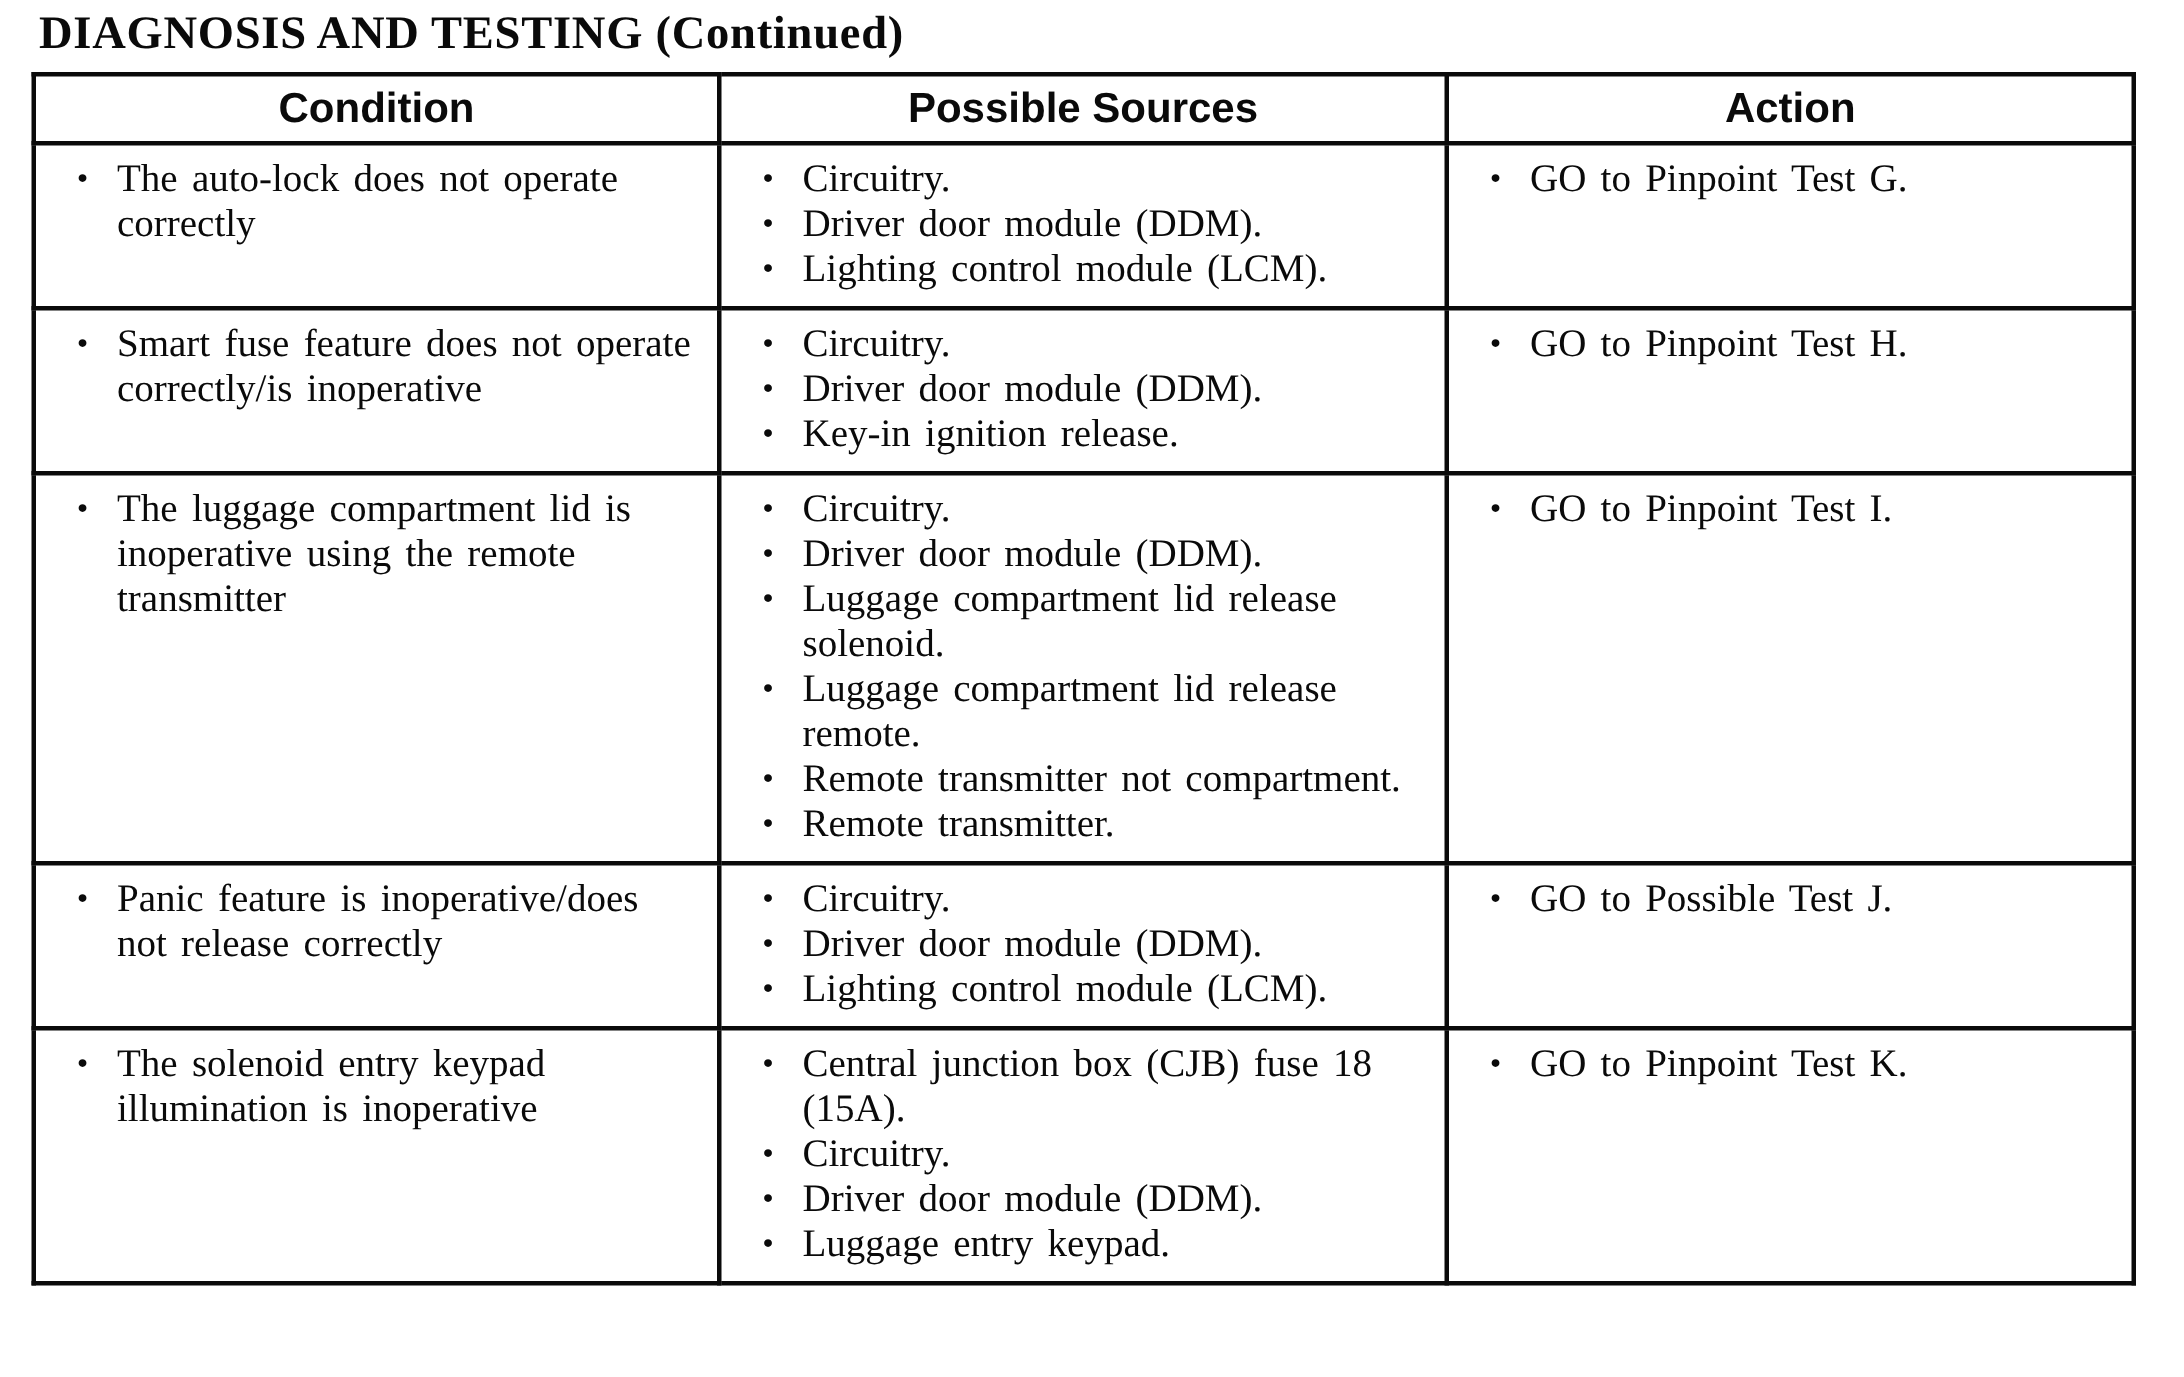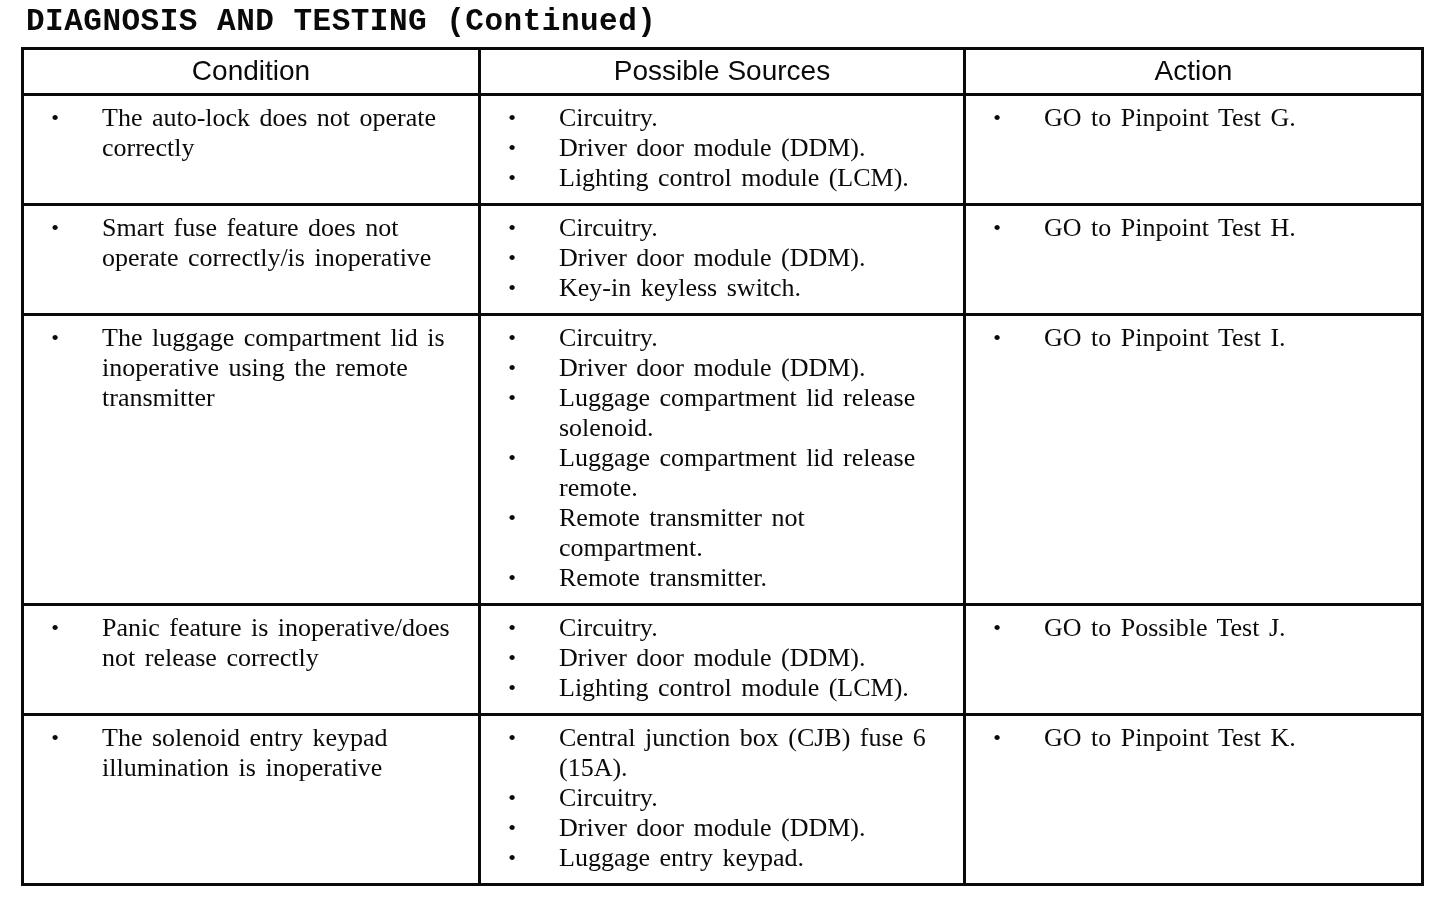"DIAGNOSIS AND TESTING (Continued)" .doc-title { font-family: Liberation Mono, monospace -> Liberation Serif, serif }
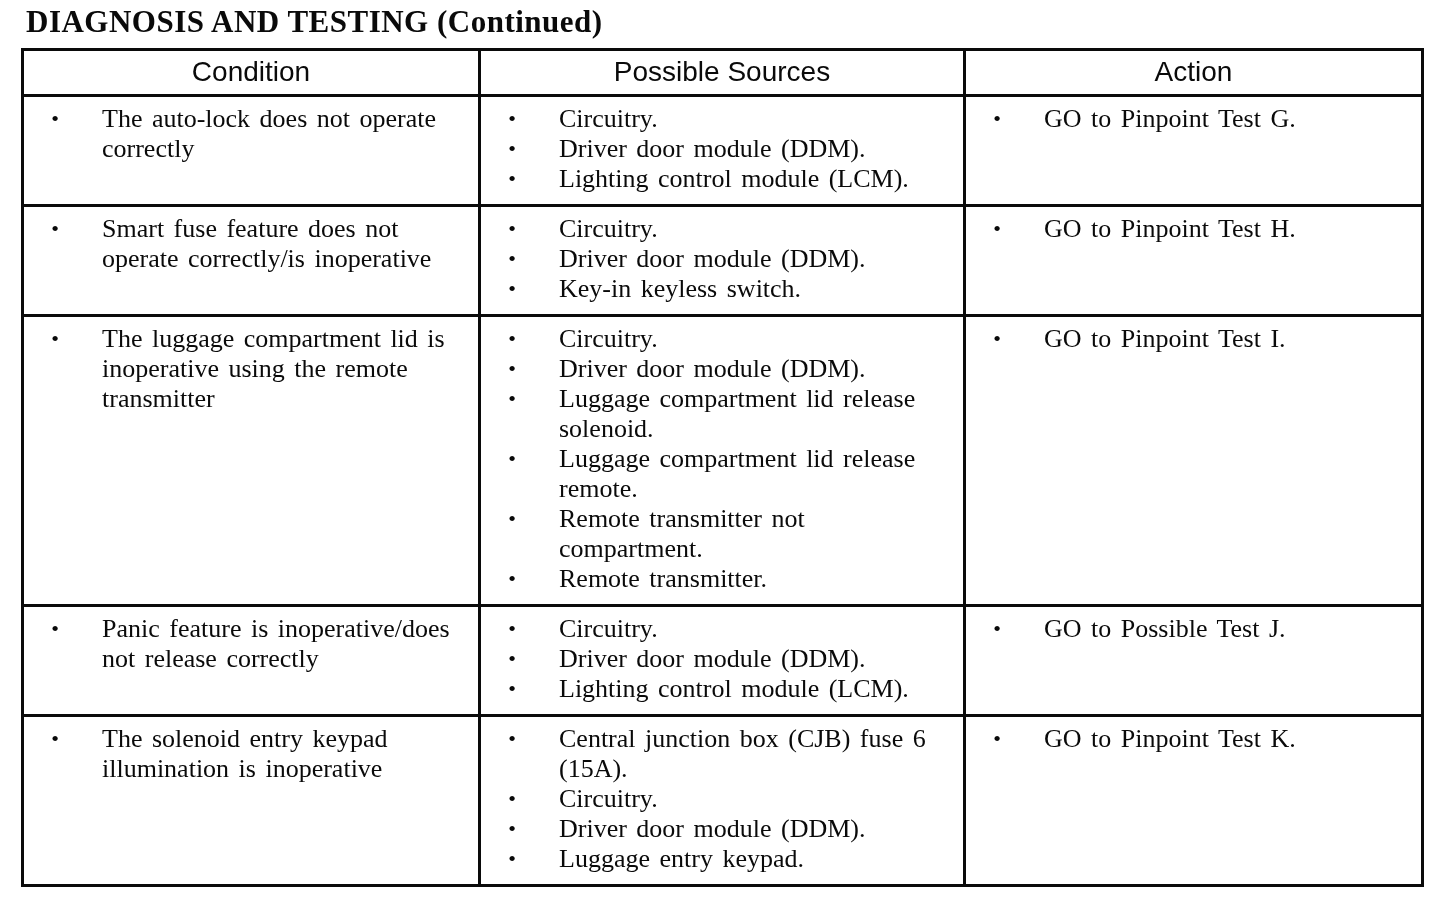"Condition" th.col-head { font-weight: normal -> bold }
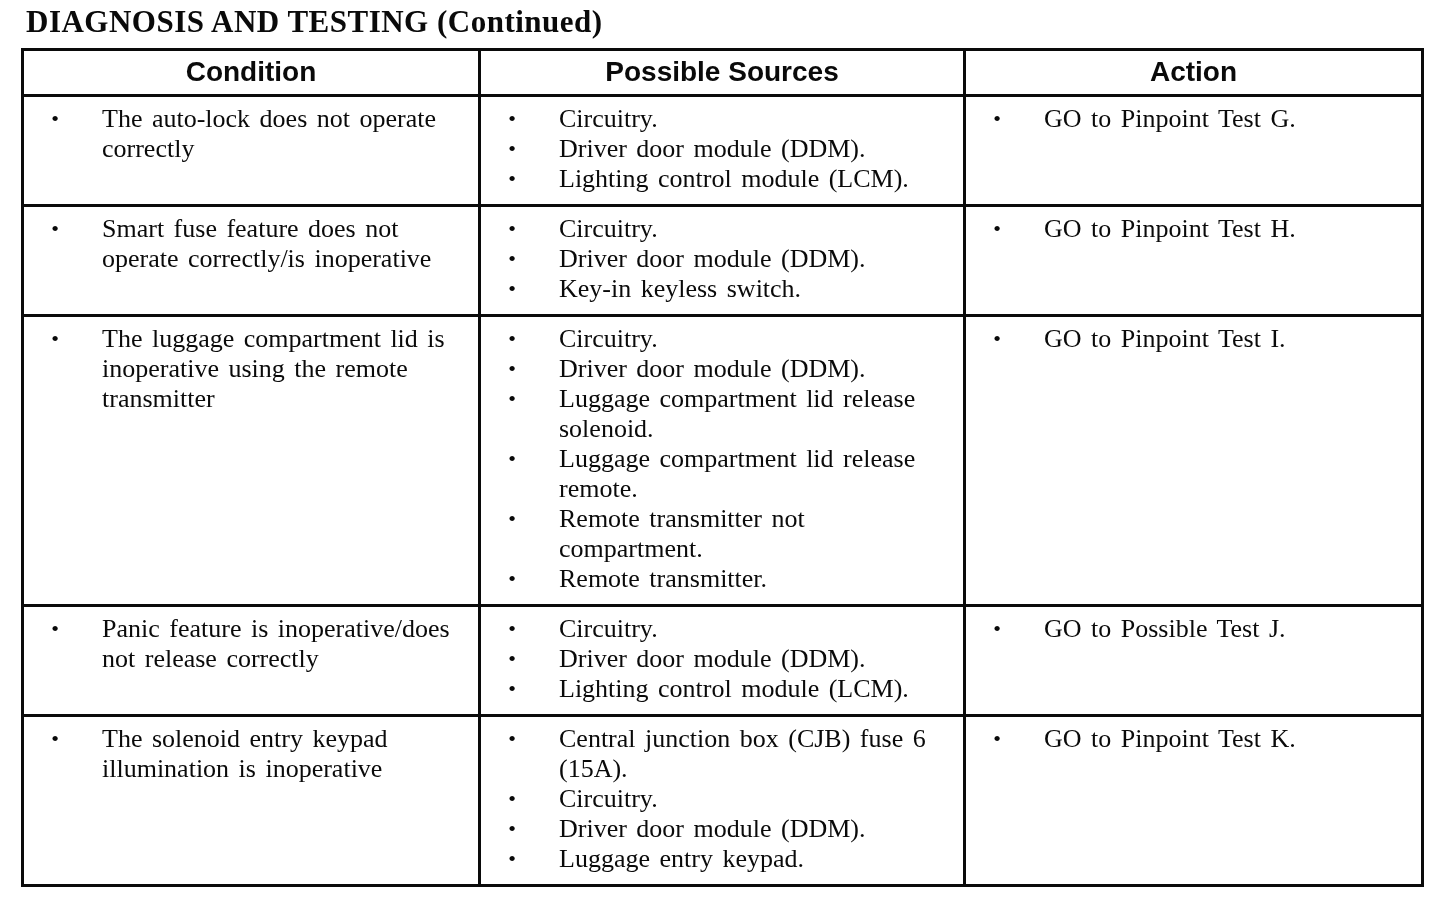"The auto-lock does not operate" .bullet-text { margin-left: 24px -> none }
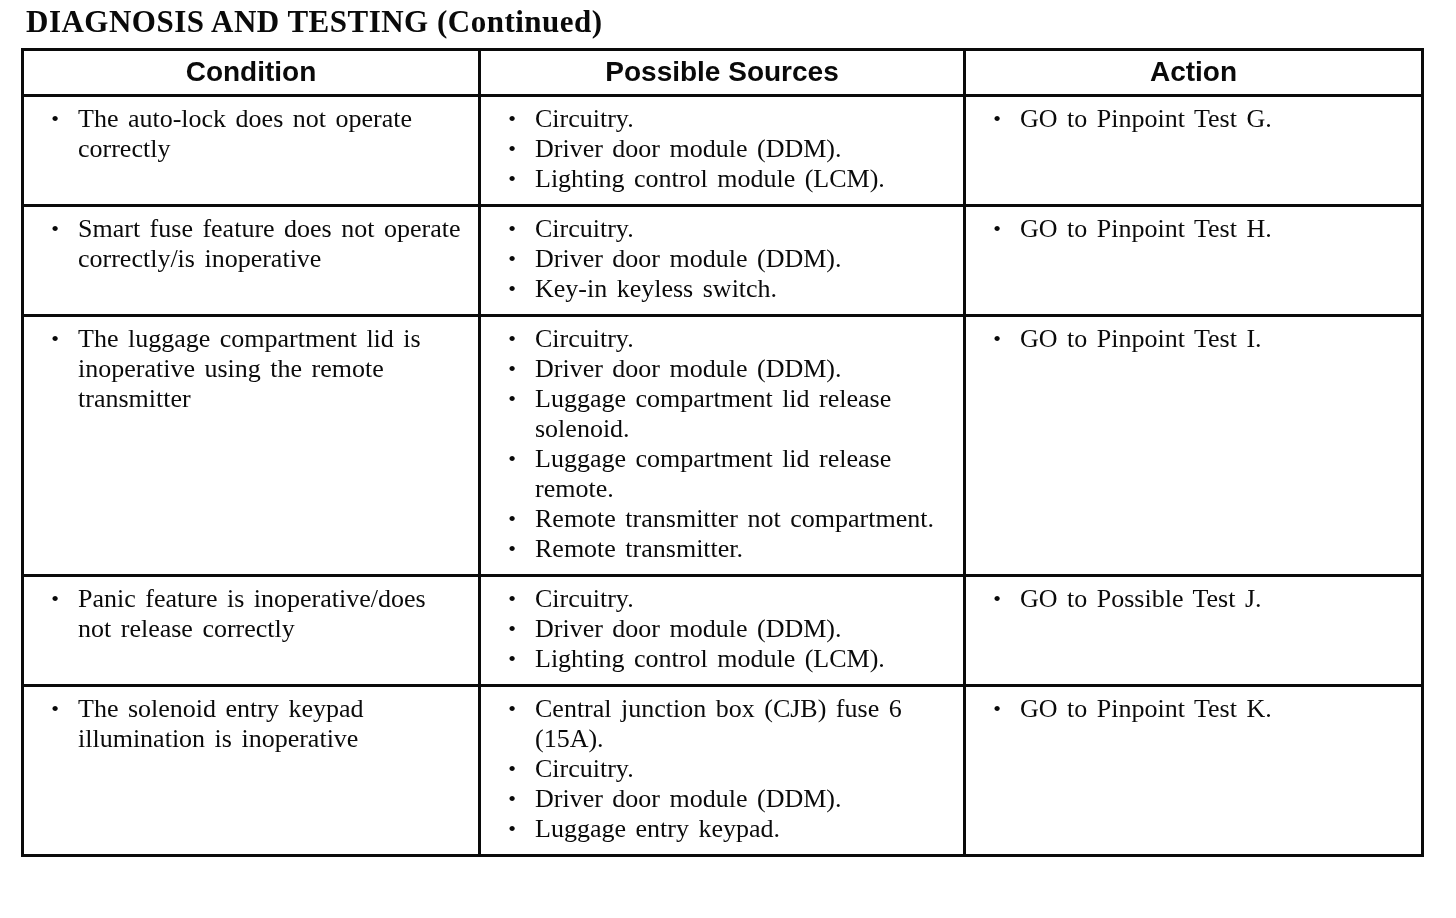"Key-in keyless switch." span.bullet-text { text: keyless switch -> ignition release }
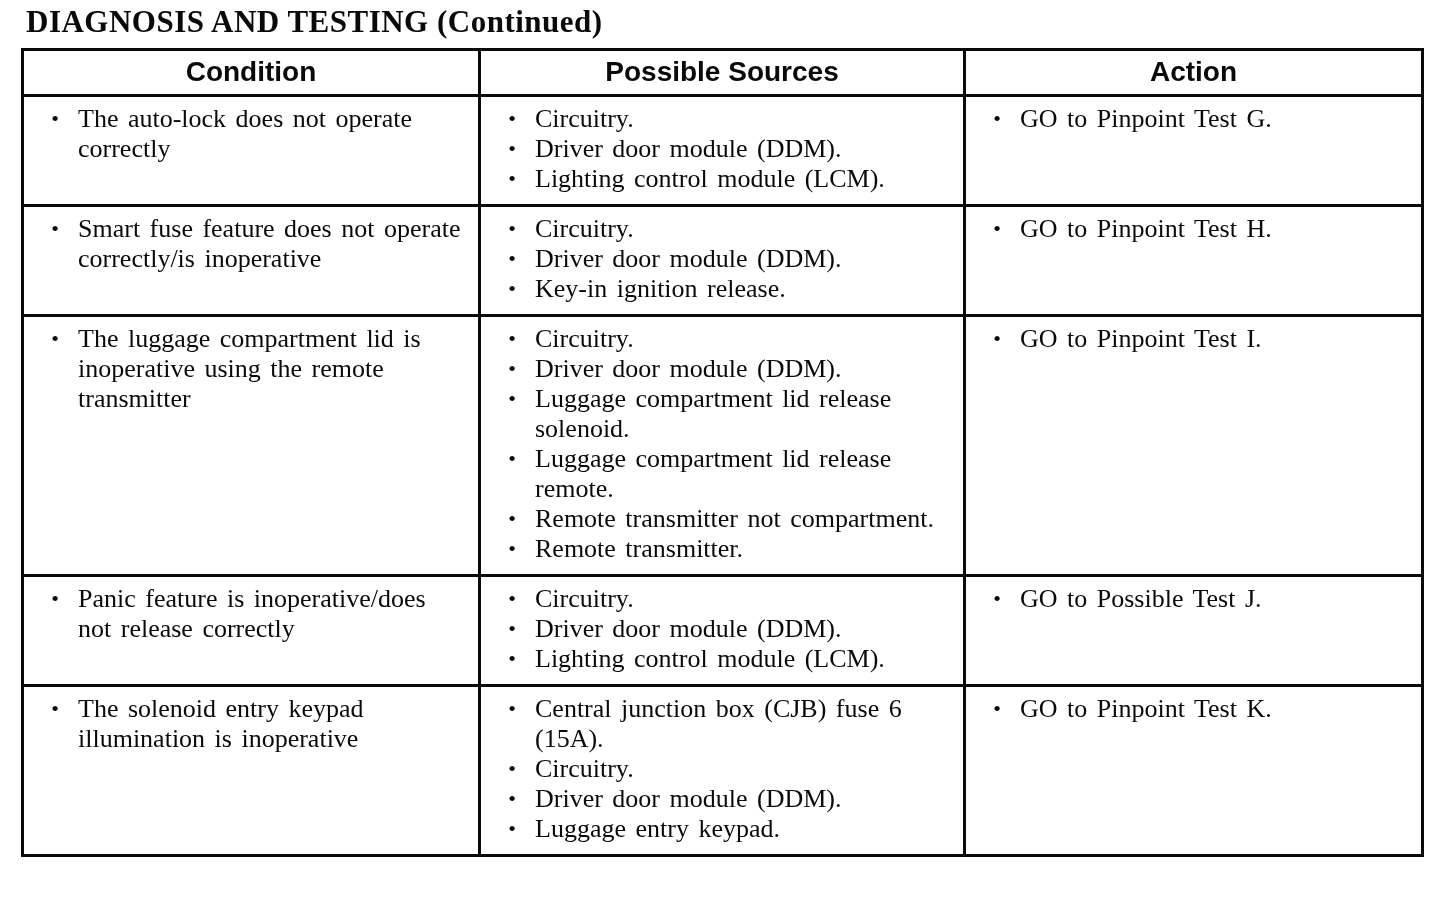"Central junction box (CJB) fuse" span.bullet-text { text: 6 -> 18 }
